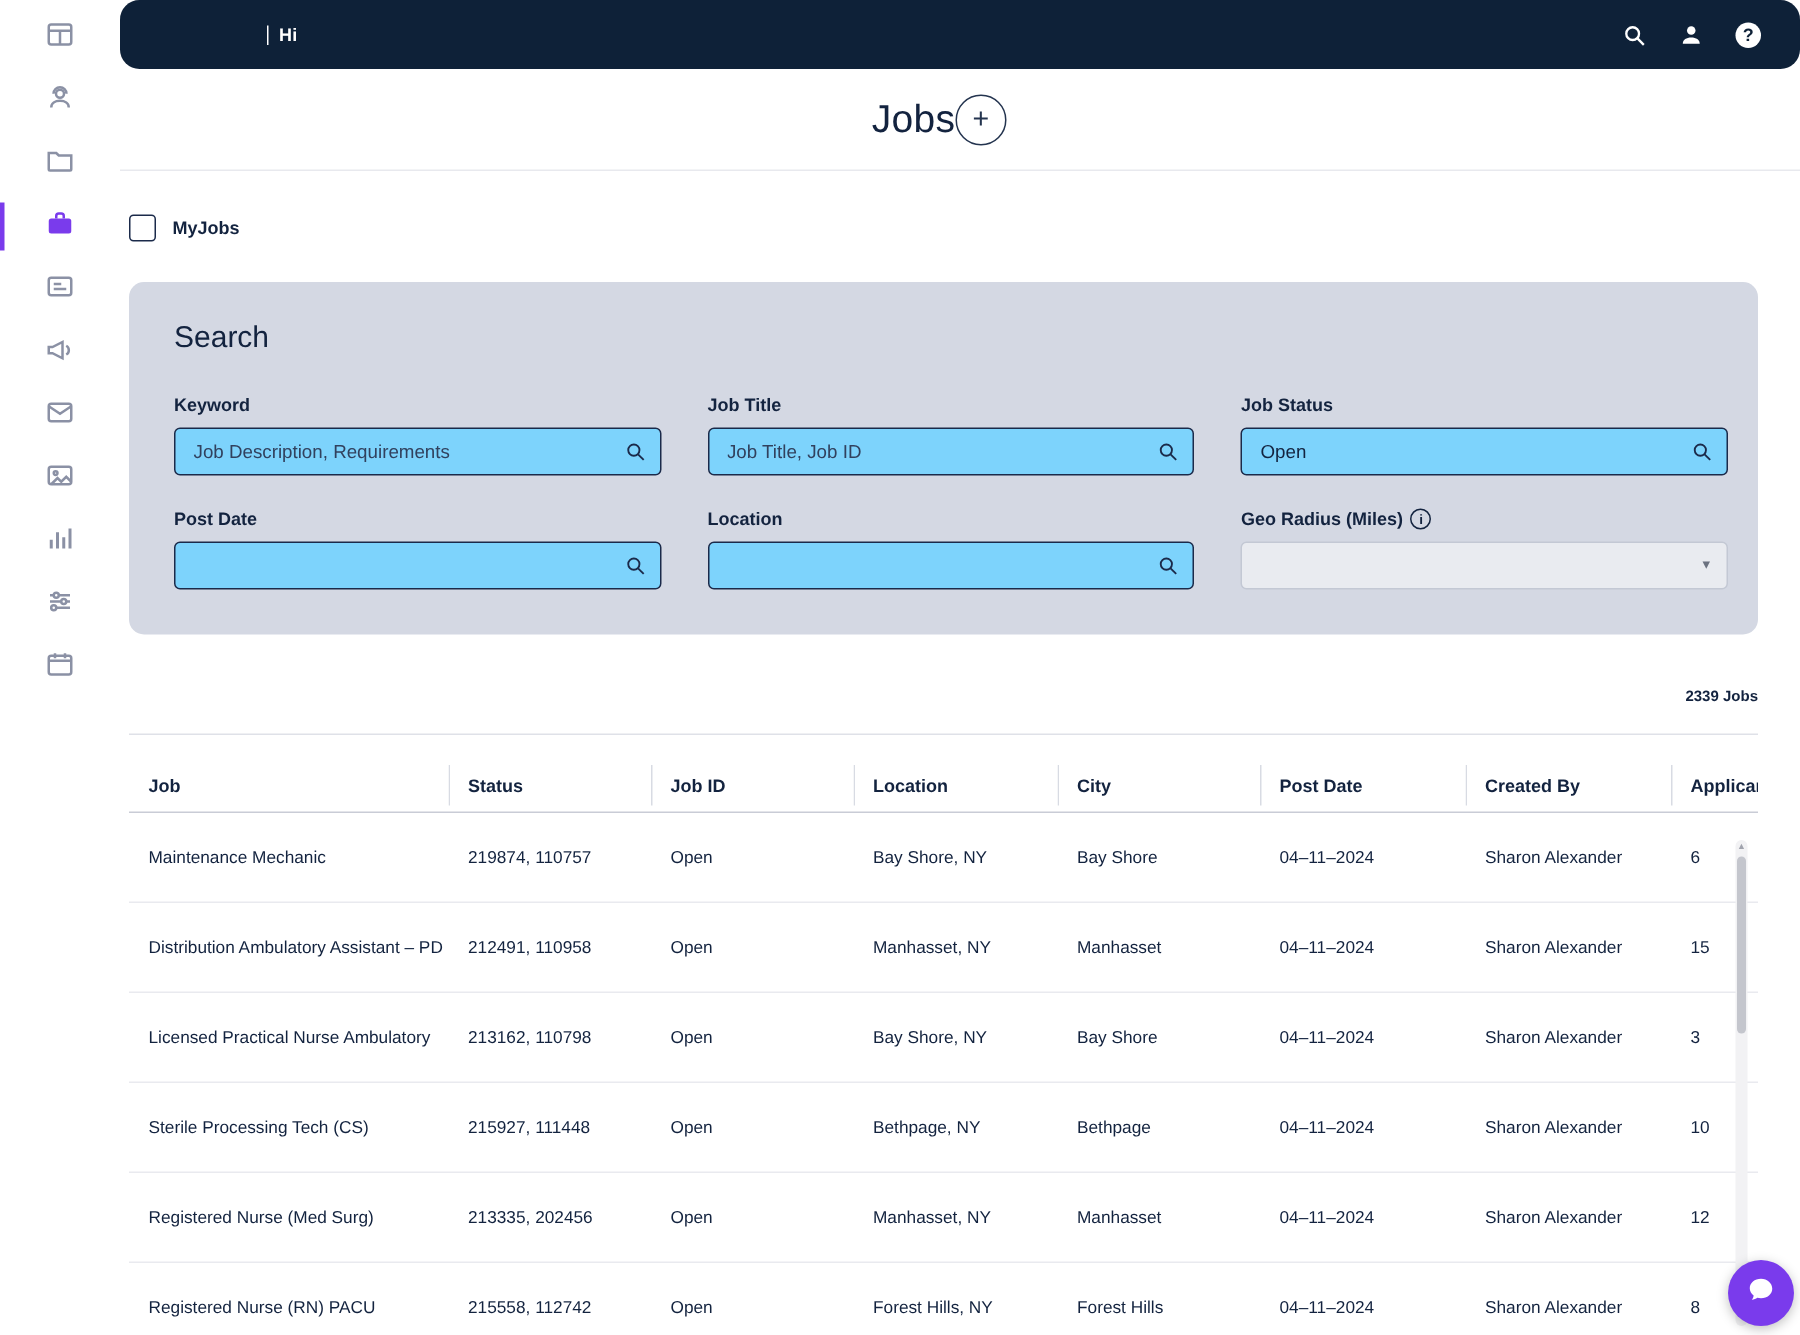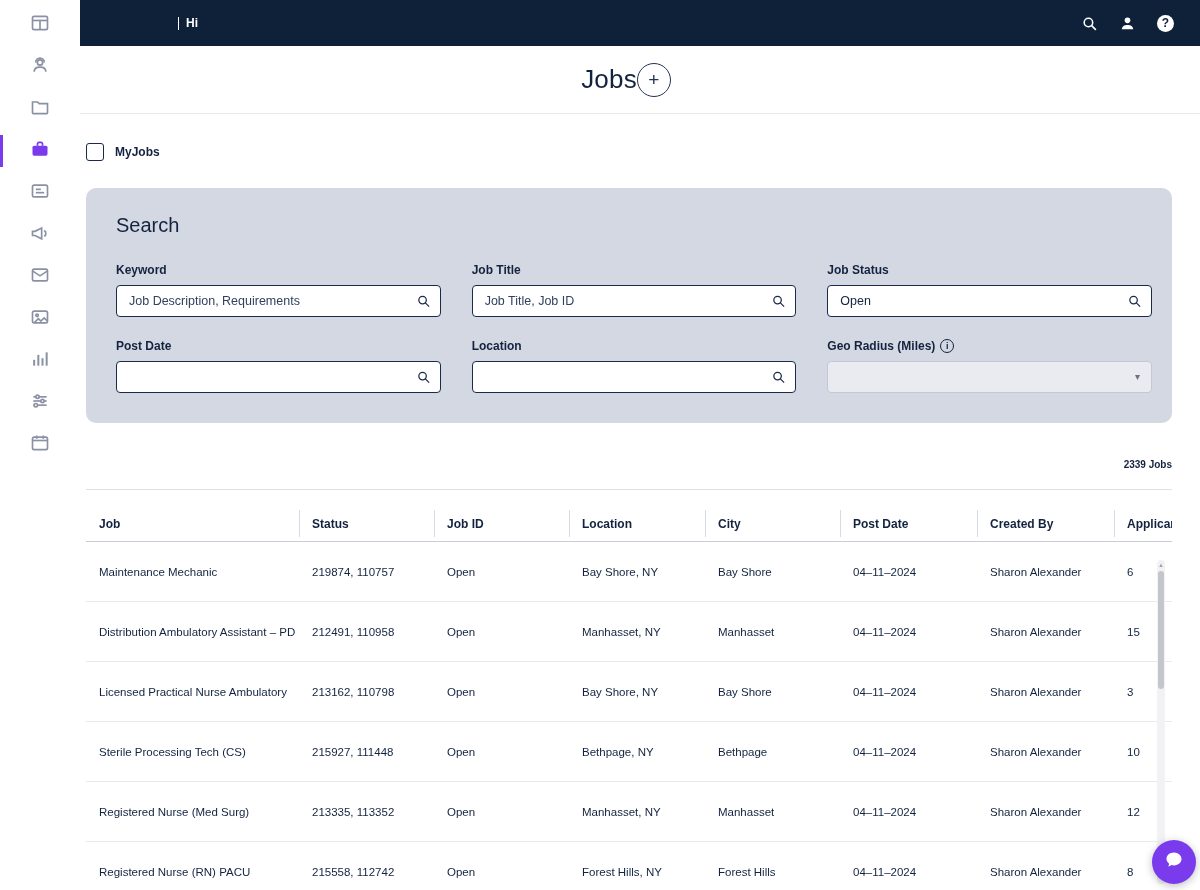"Hi" .navbar { border-radius: none -> 13px }
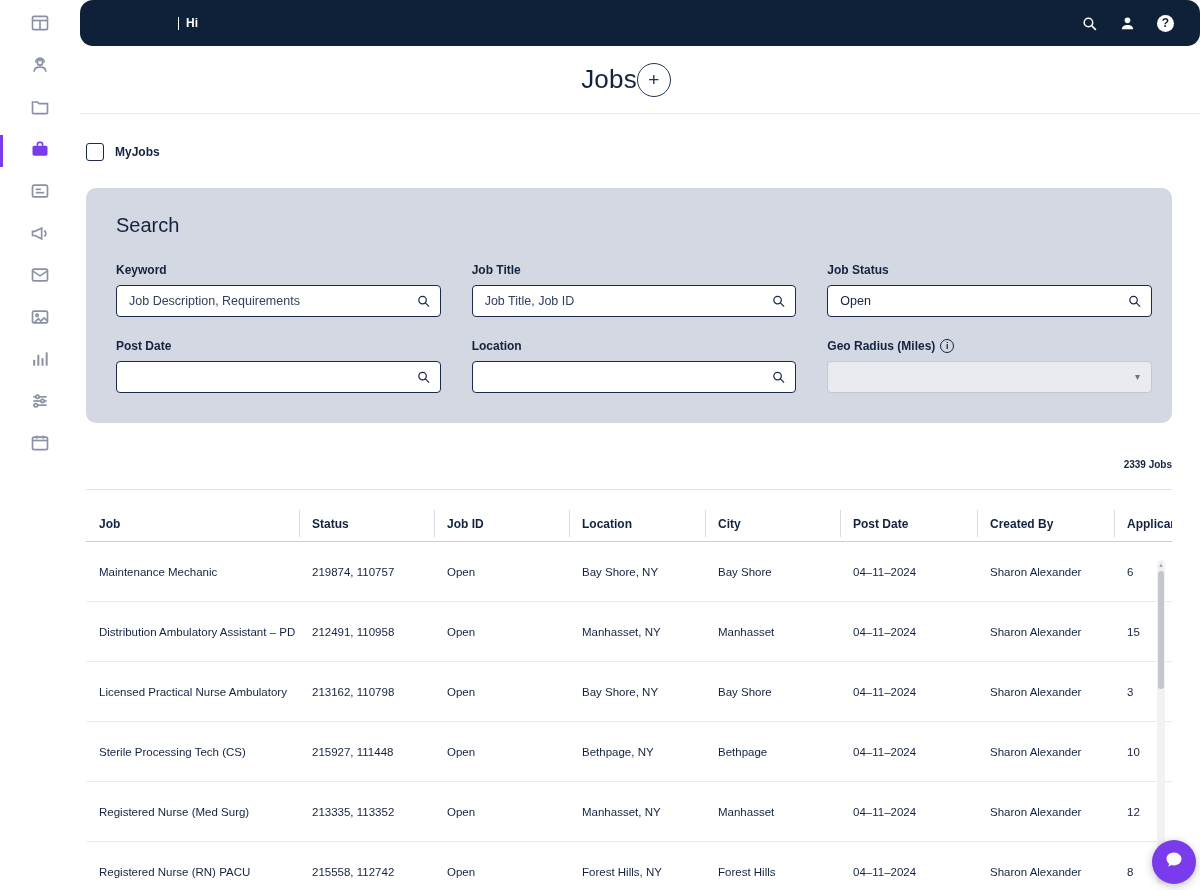"Job Description, Requirements" .text-input { background: #ffffff -> #7dd3fc }
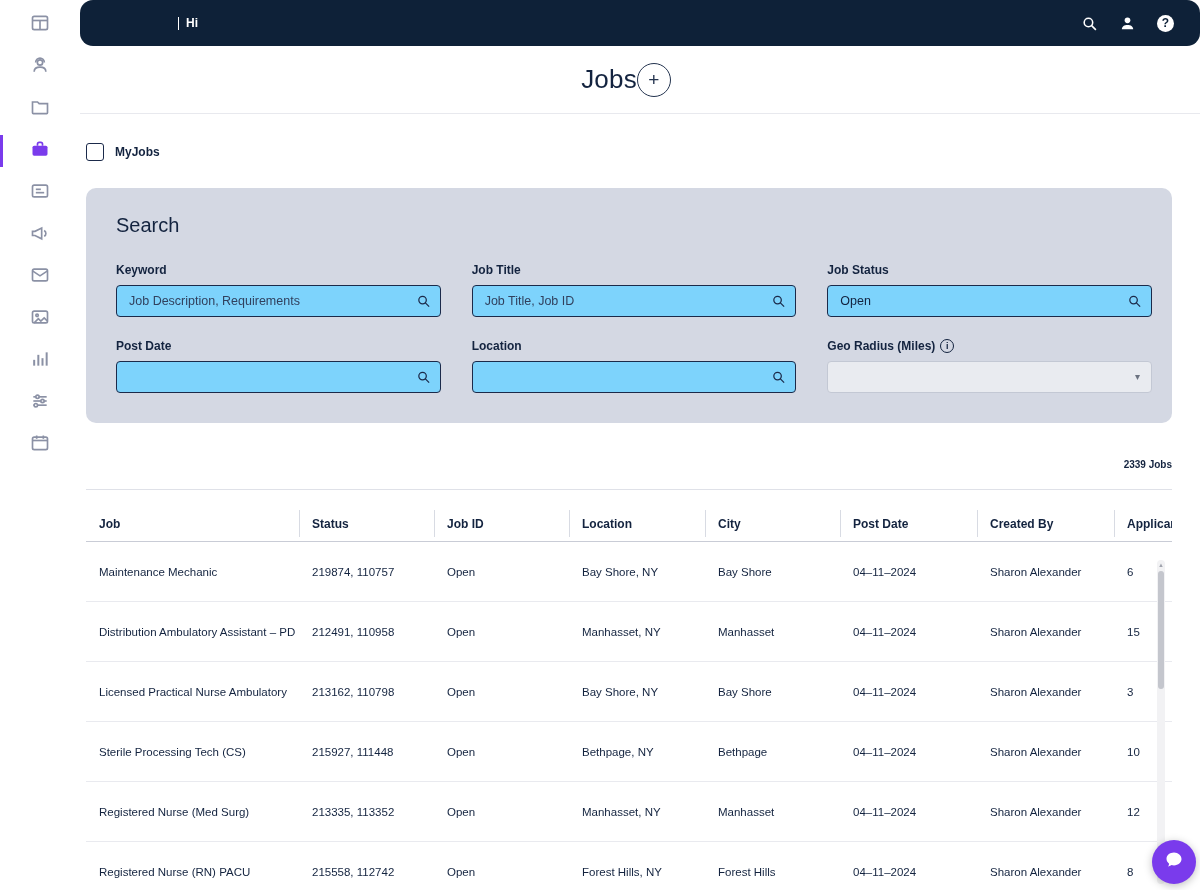"213335, 113352" div.cell { text: 113352 -> 202456 }
